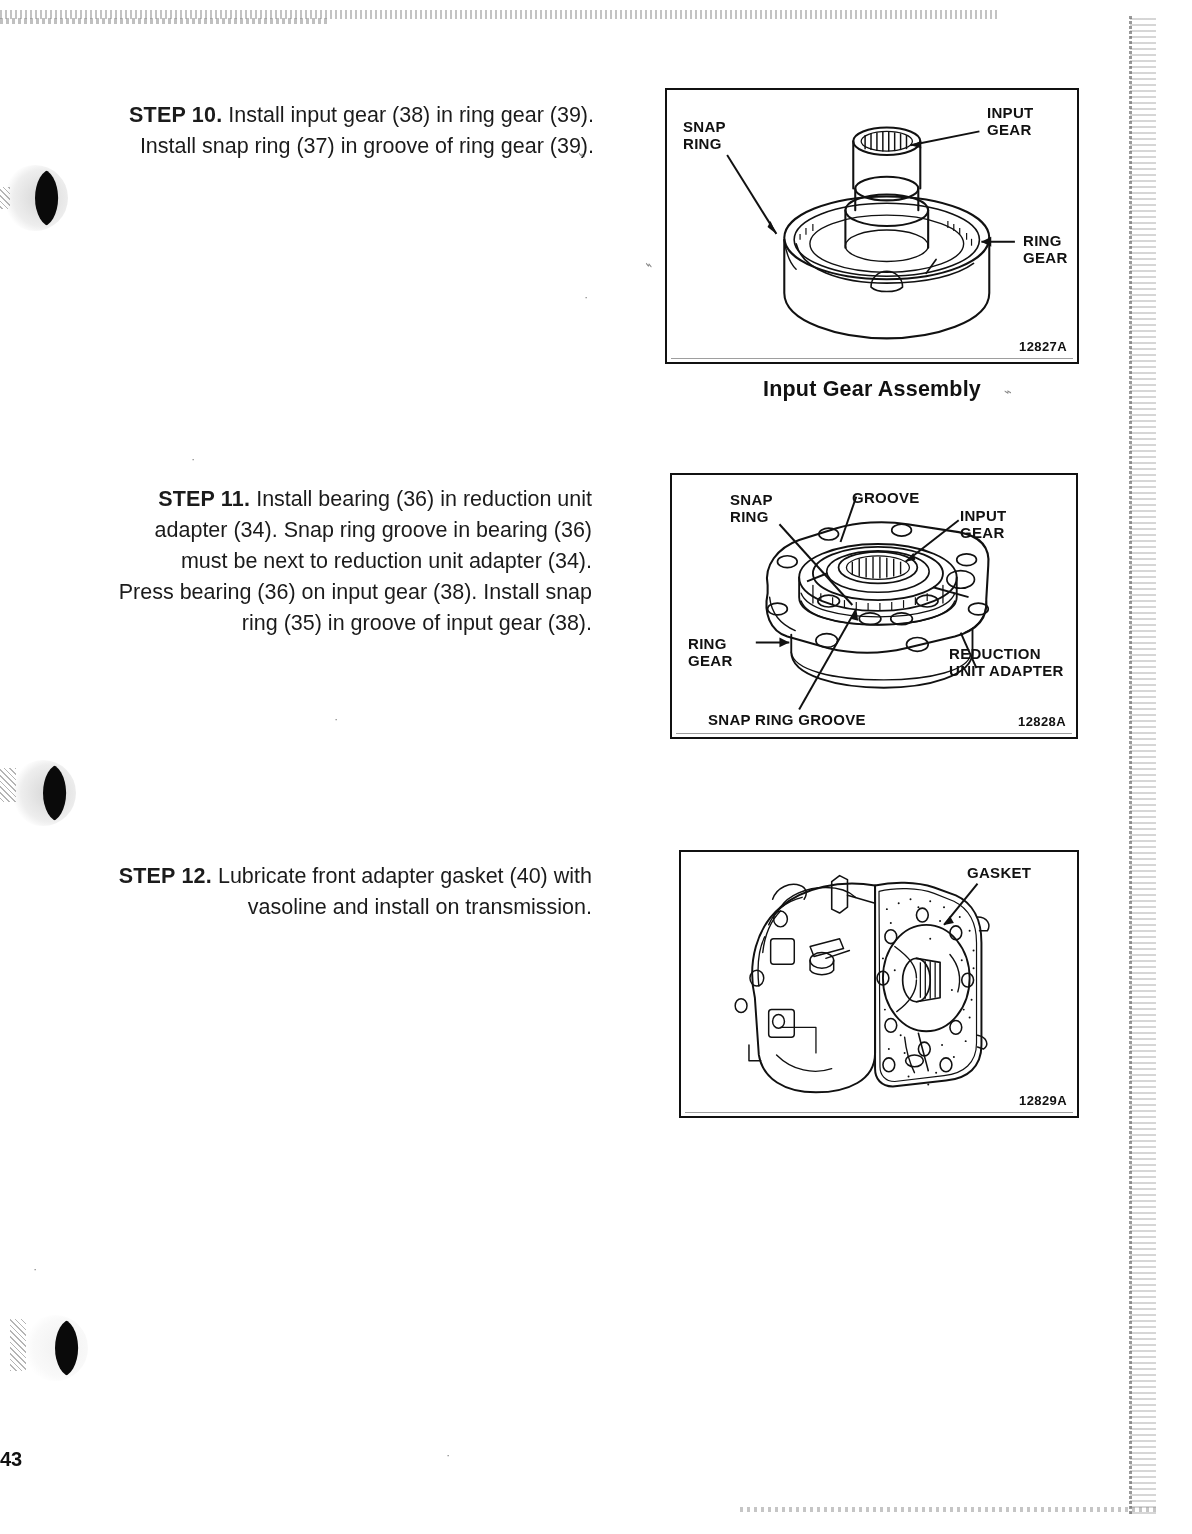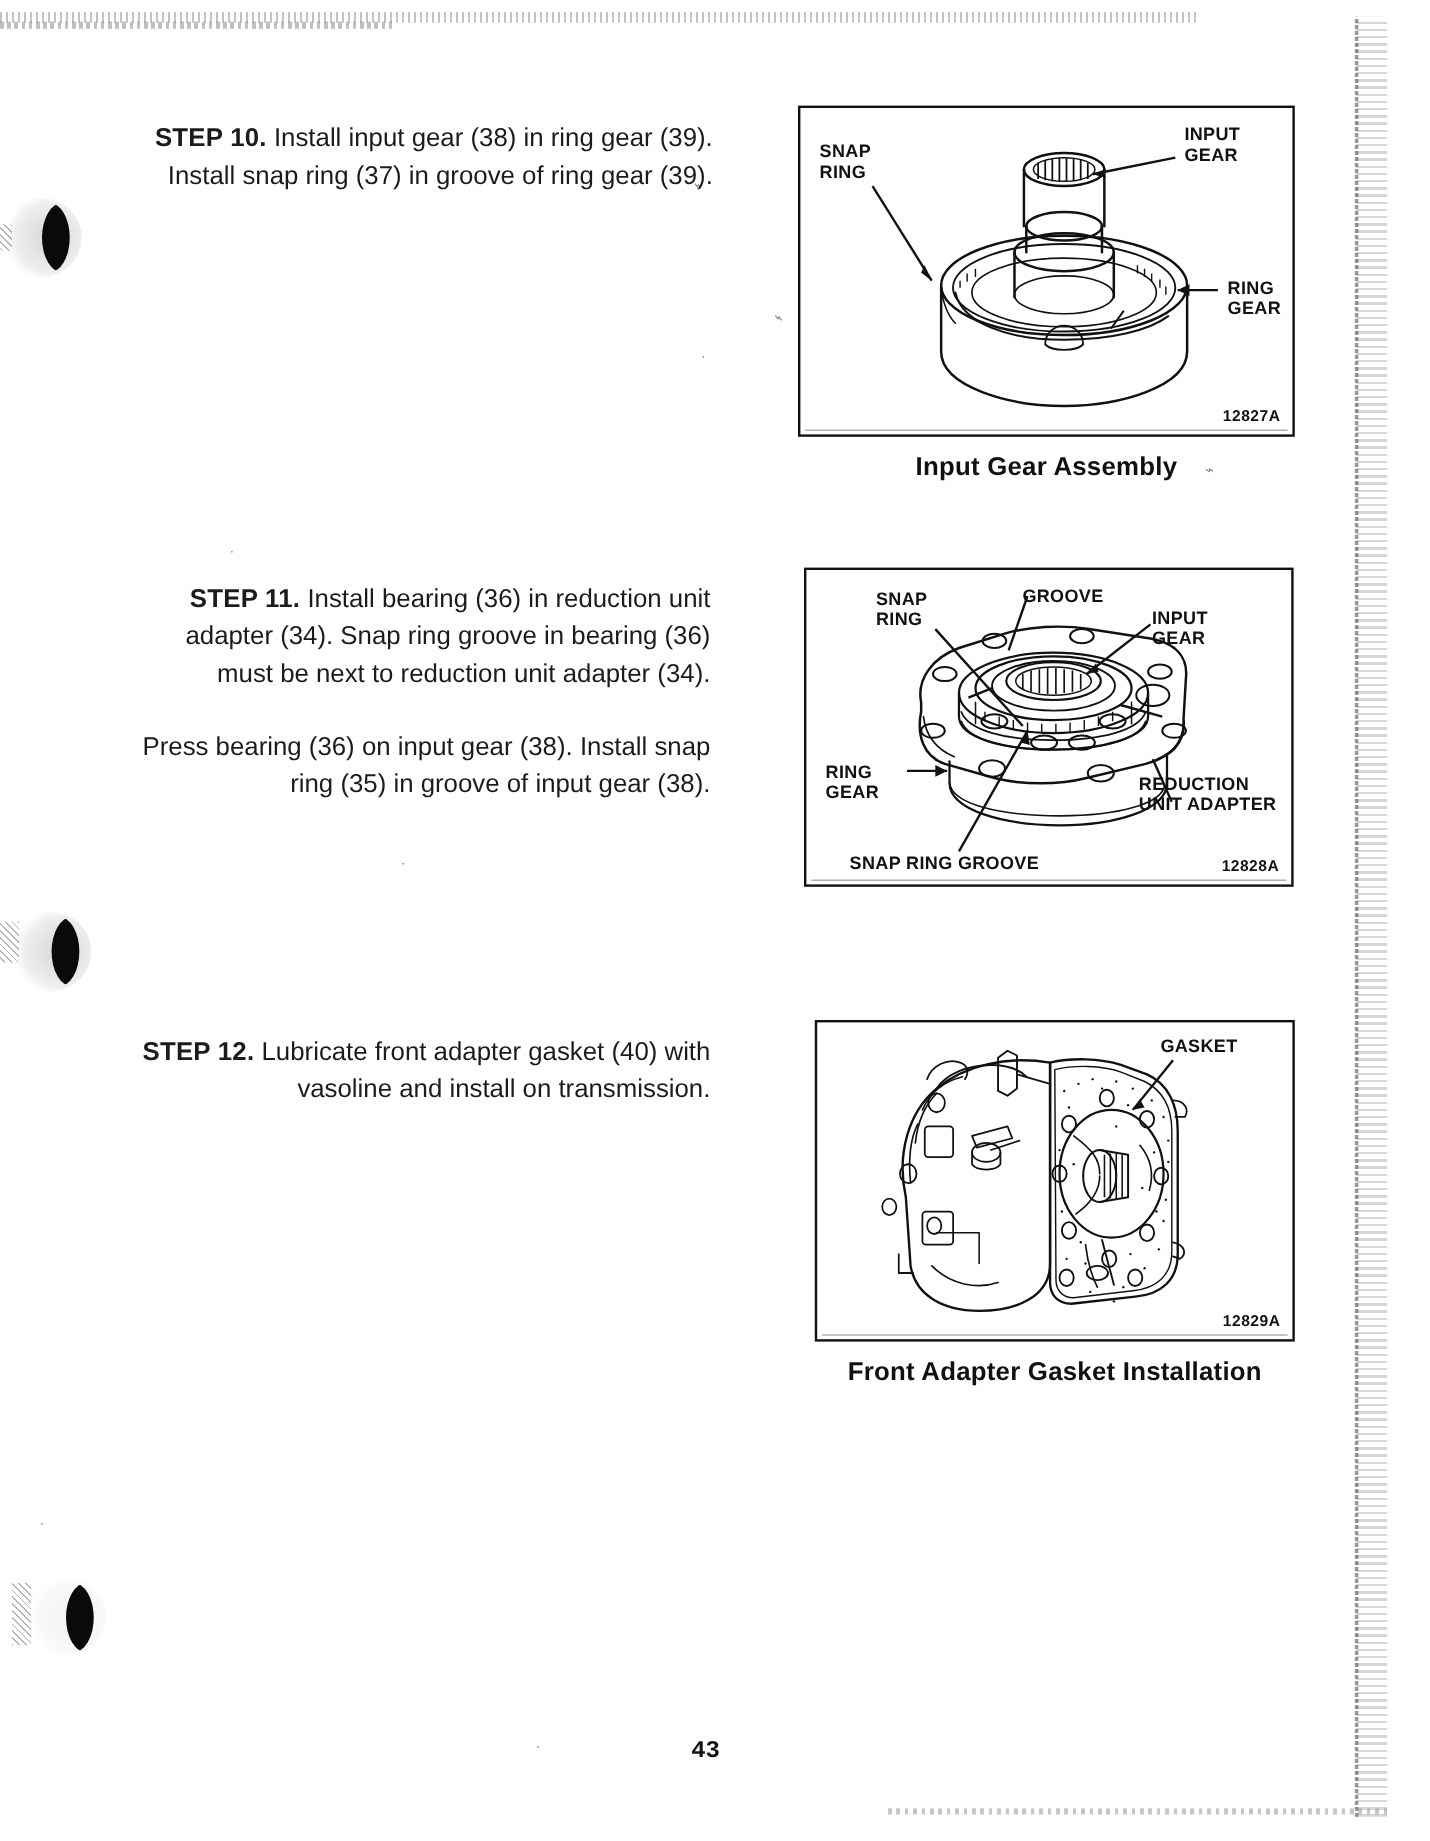"Press bearing (36) on input" .step-block p + p { margin-top: 30px -> none }
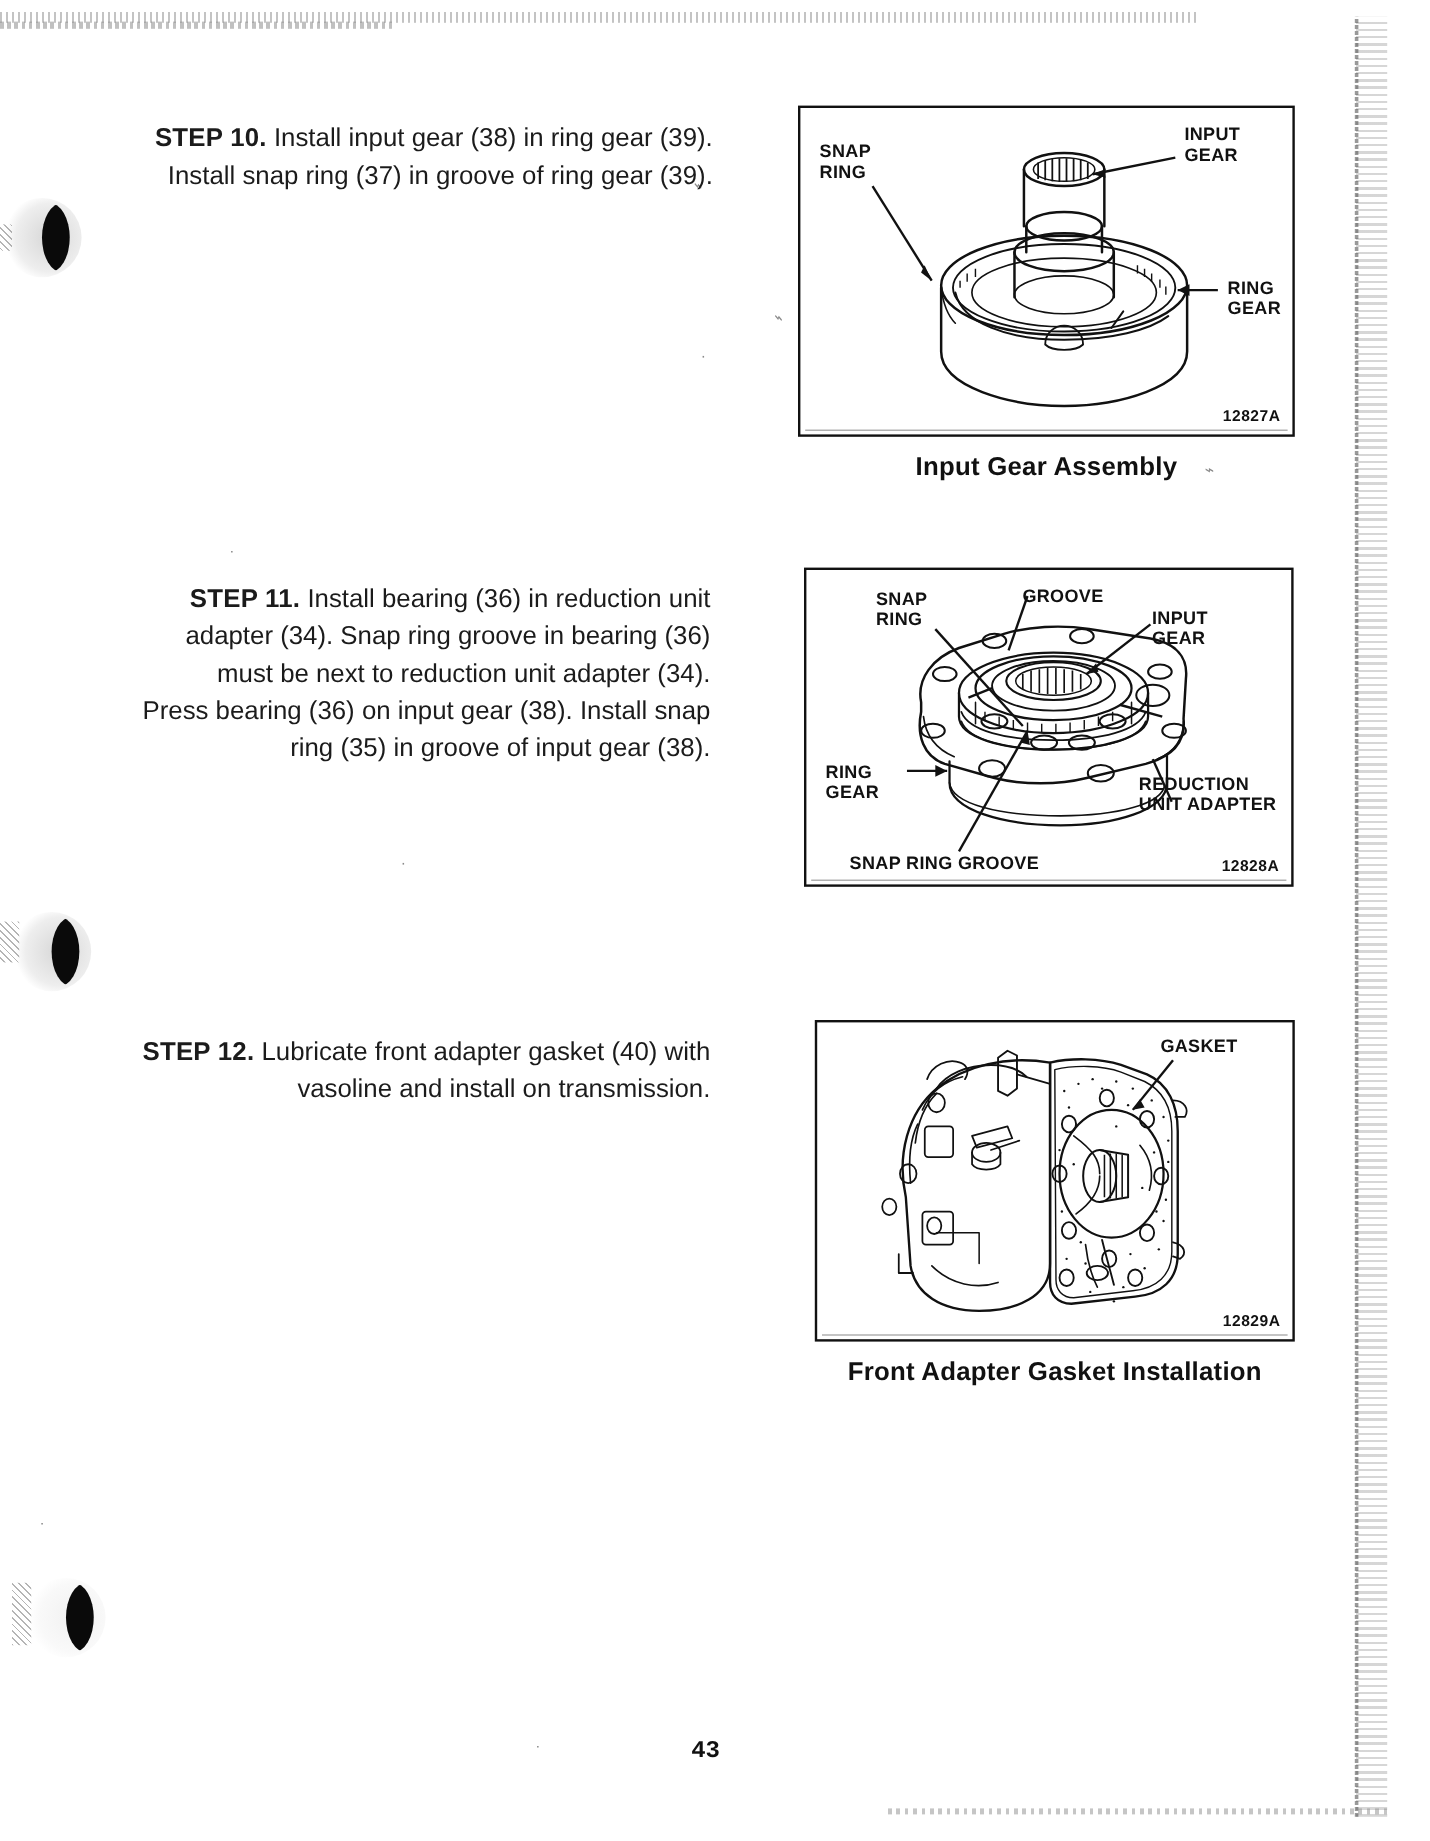"Front Adapter Gasket Installation" div.fig-caption { html: <div>Front Adapter Gasket Installation</div> -> none }
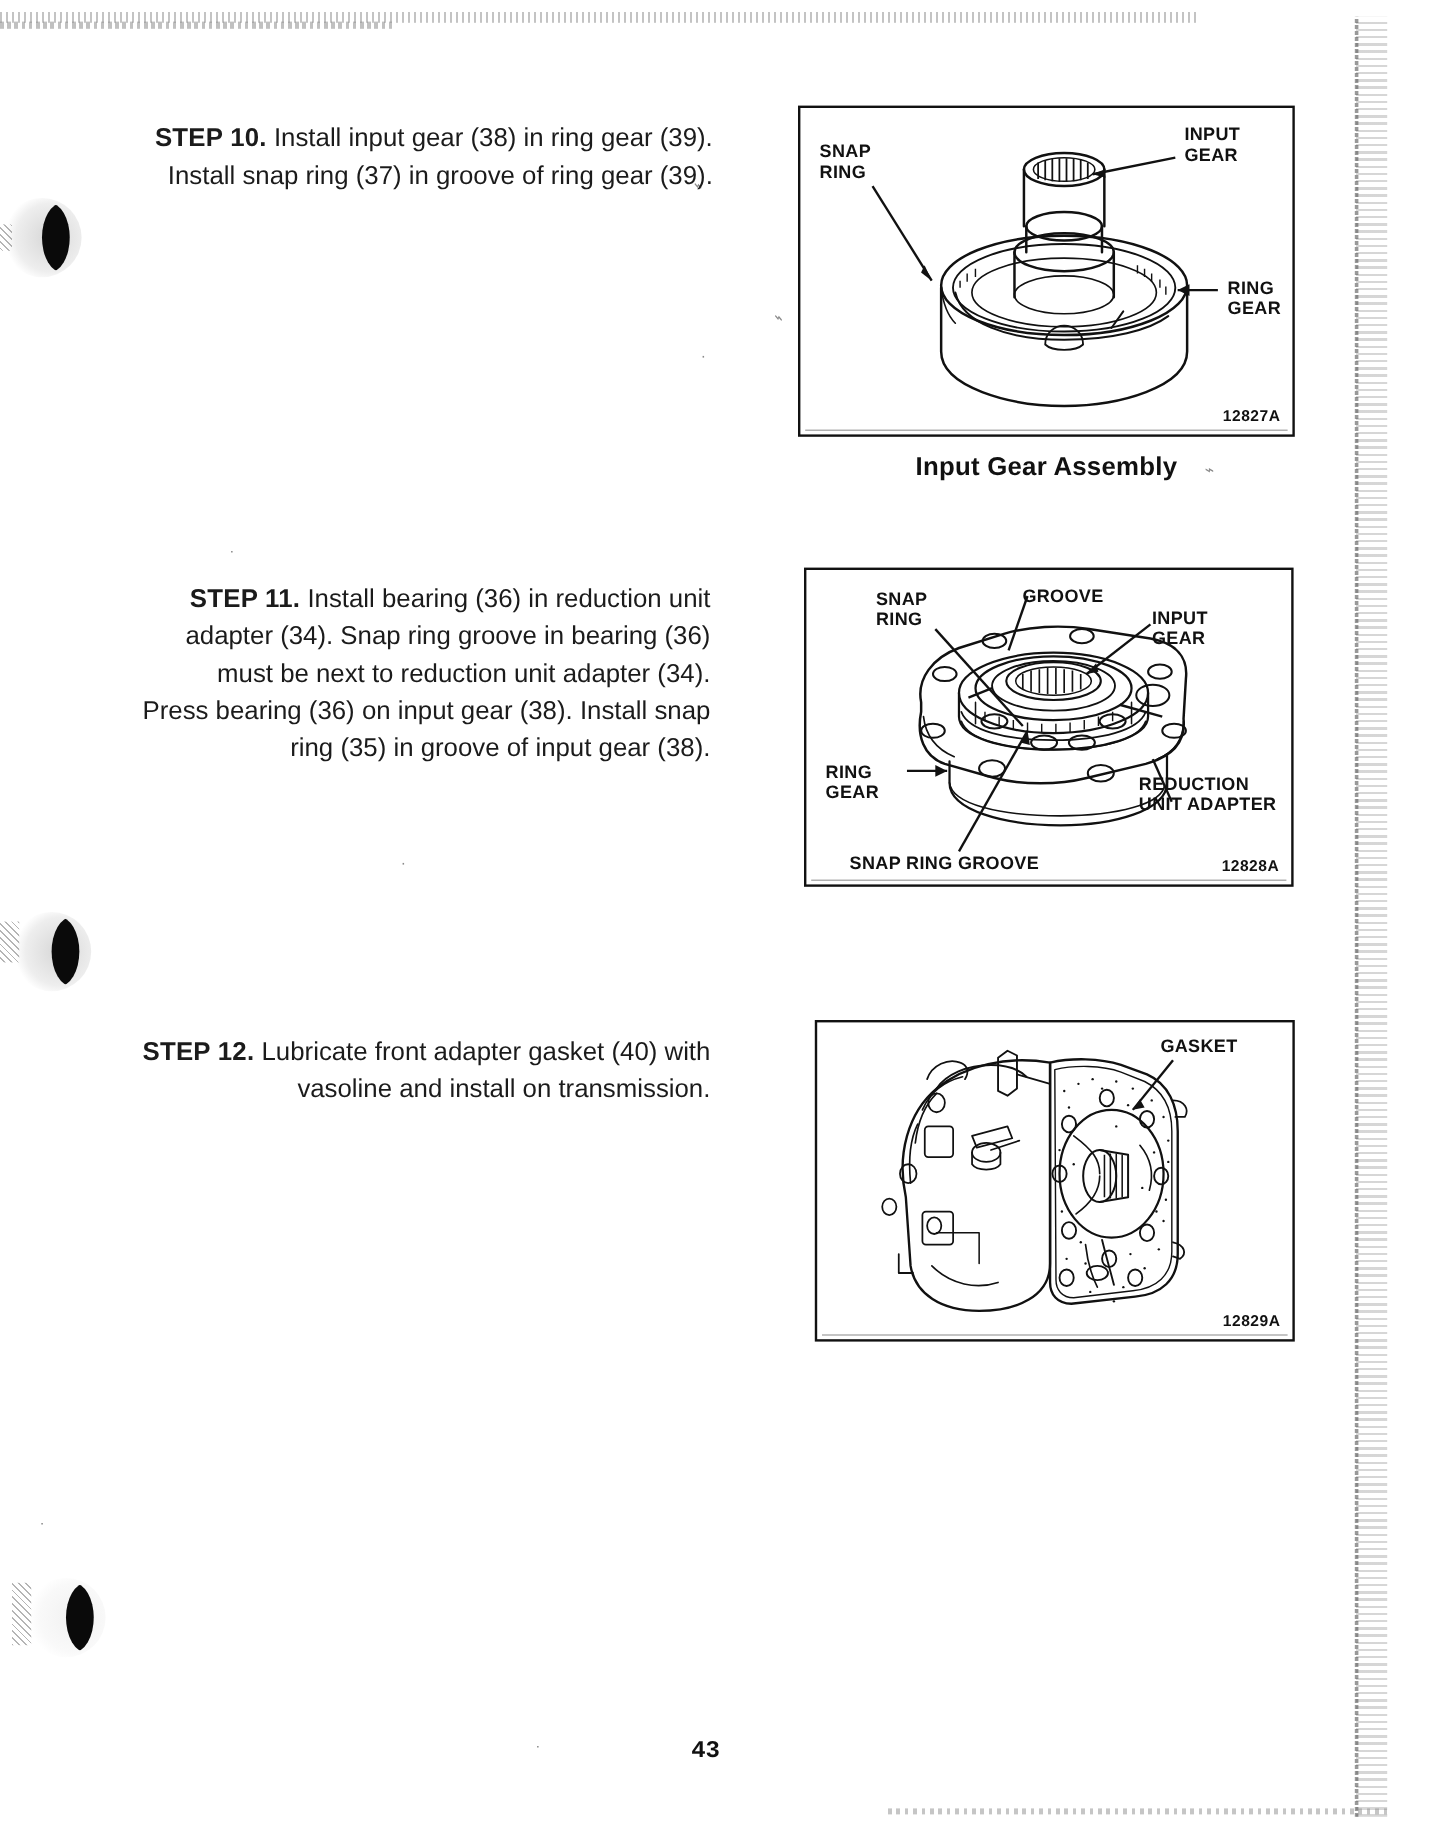"43" #page-number { font-family: Liberation Mono, monospace -> none; text-align: center -> left }
